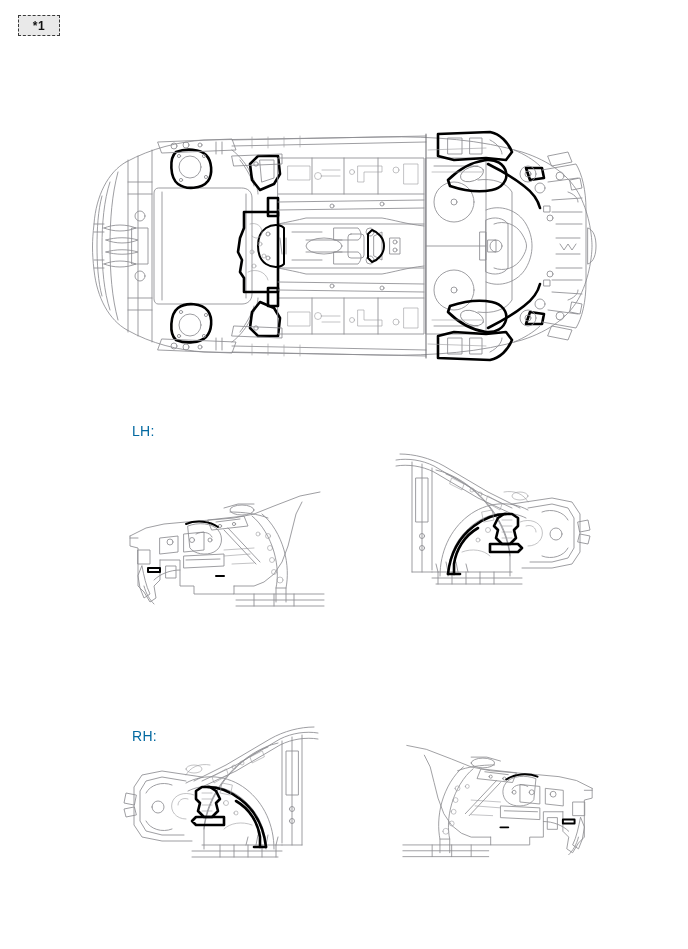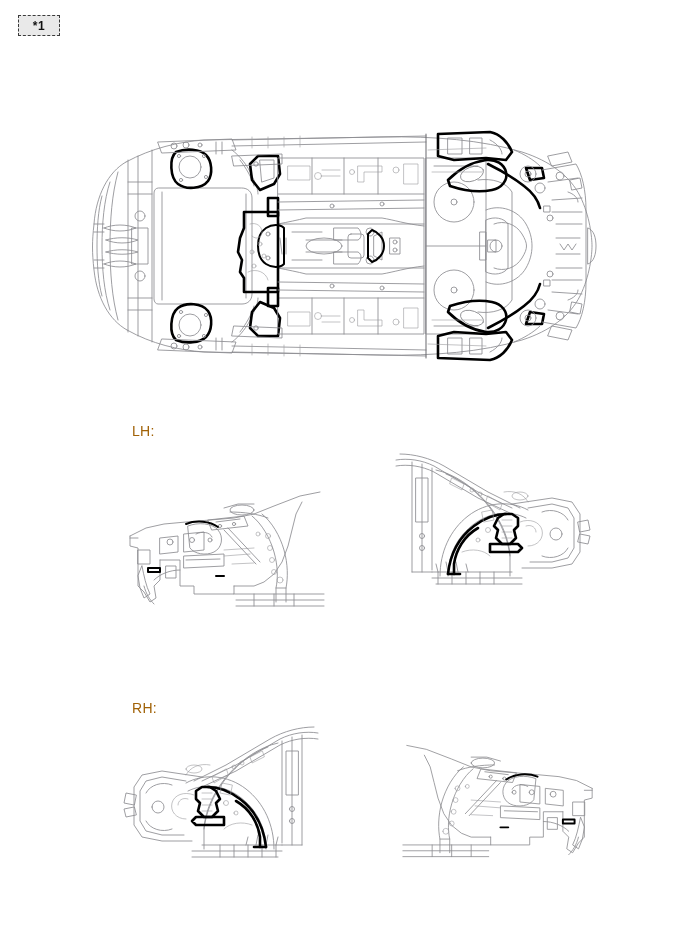"LH:" .side-label { color: #a16207 -> #0369a1 }
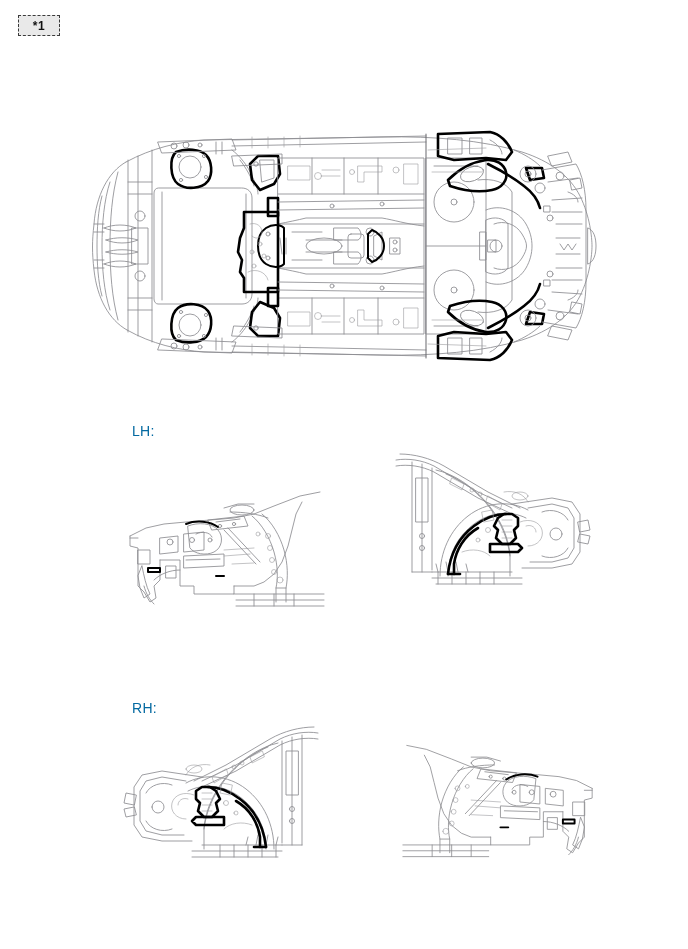"RH:" .side-label.rh { top: 700px -> 728px }
